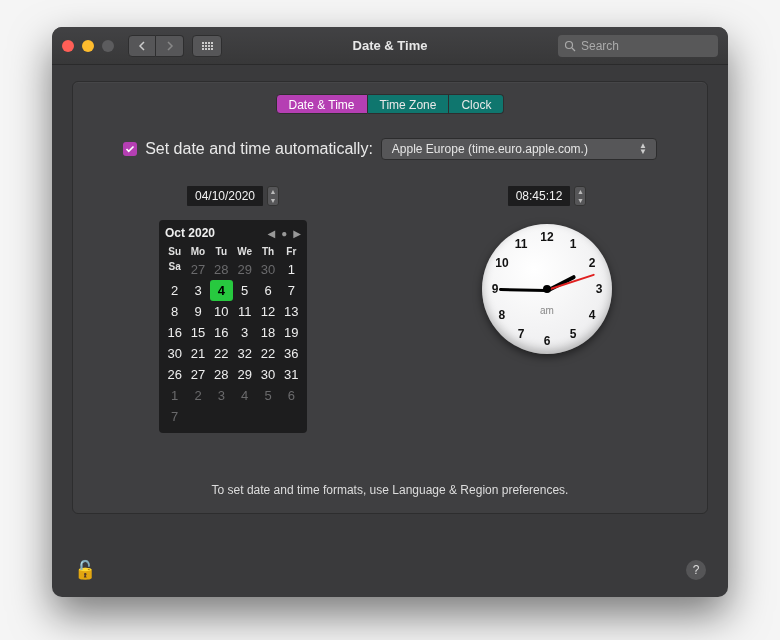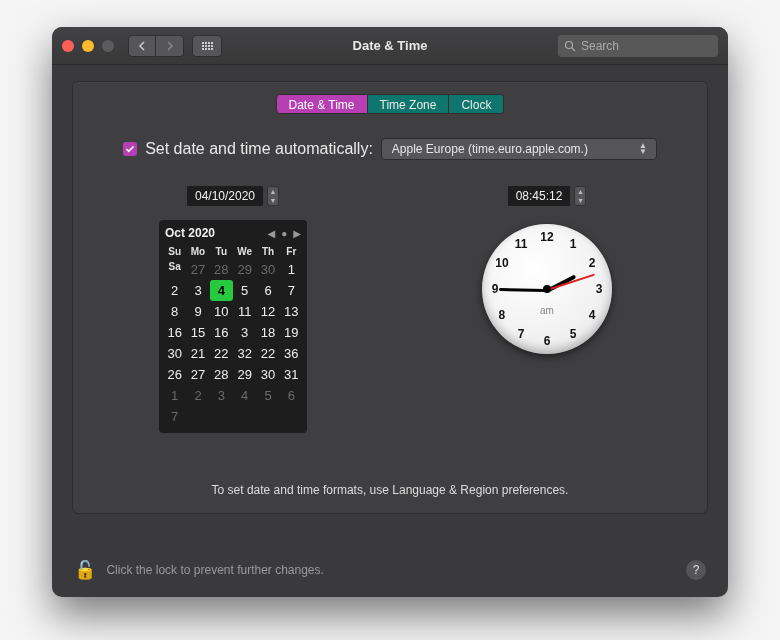"Click the lock to prevent" span { html: <span>Click the lock to prevent further changes.</span> -> none }
